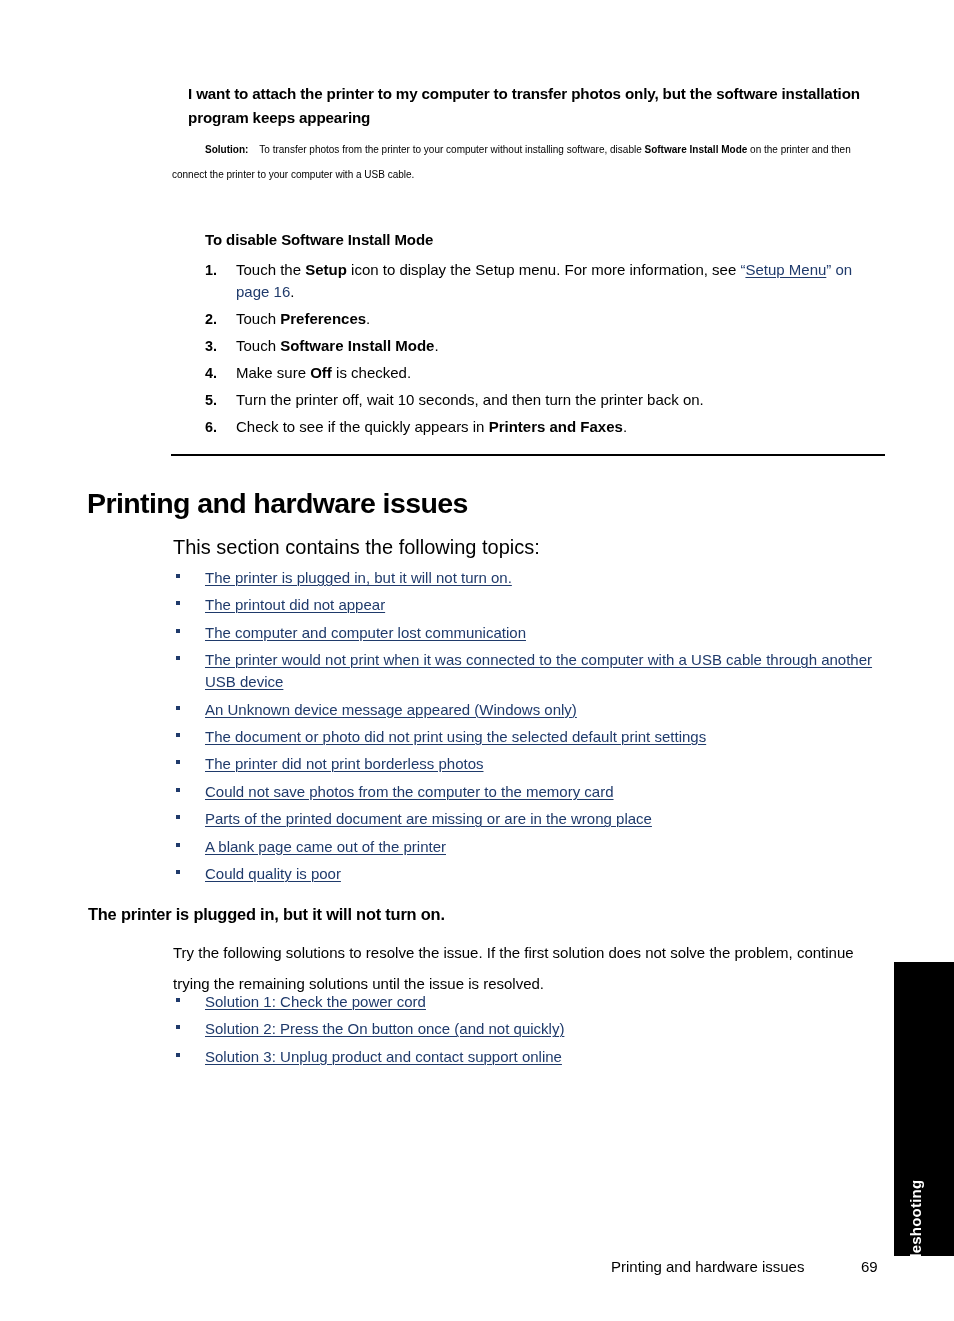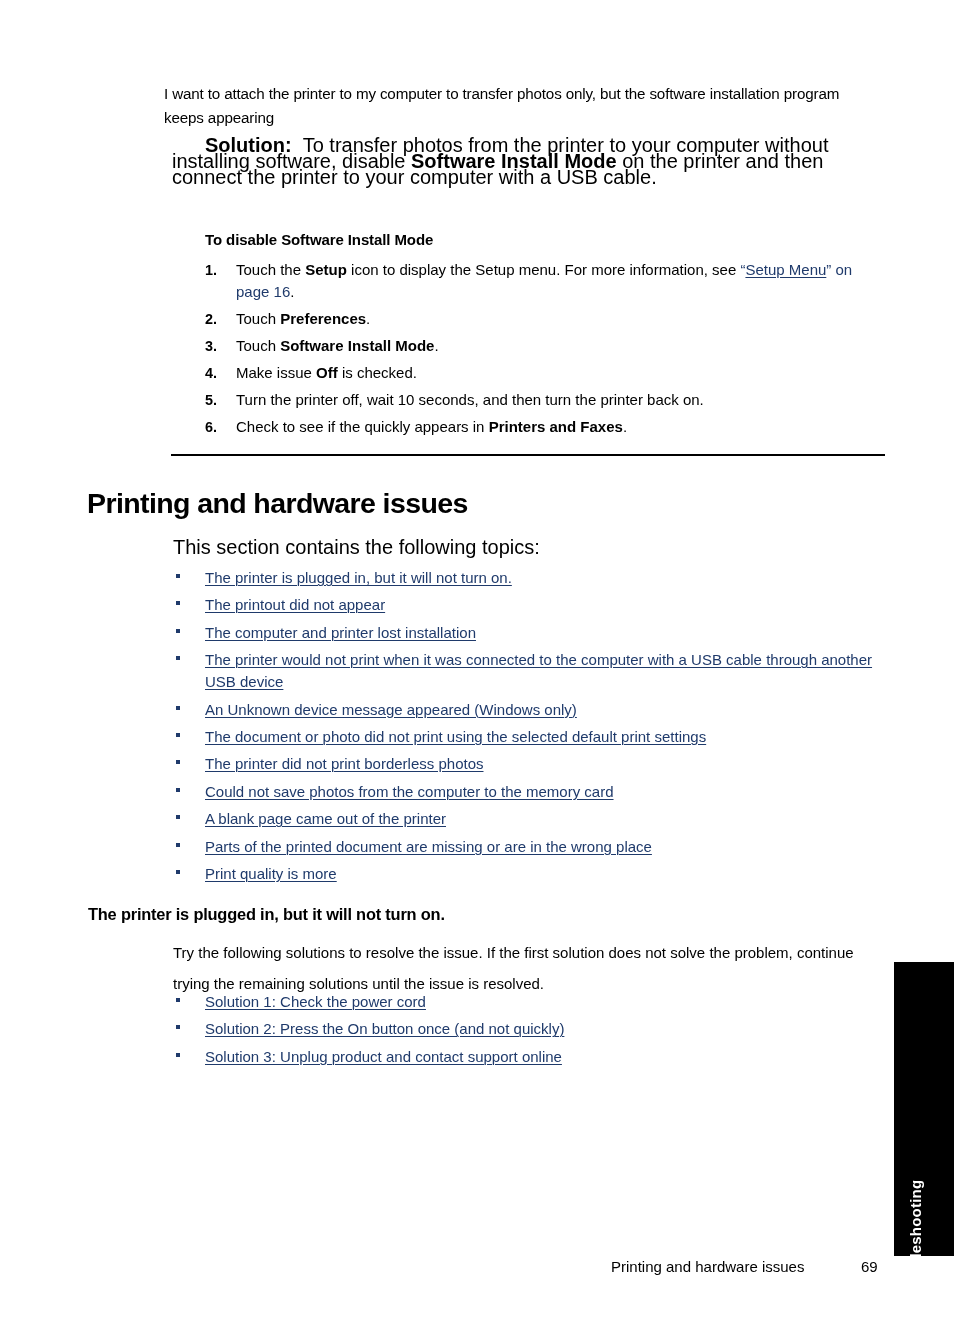"I want to attach the" .q-heading { font-weight: normal -> bold; left: 164px -> 188px }
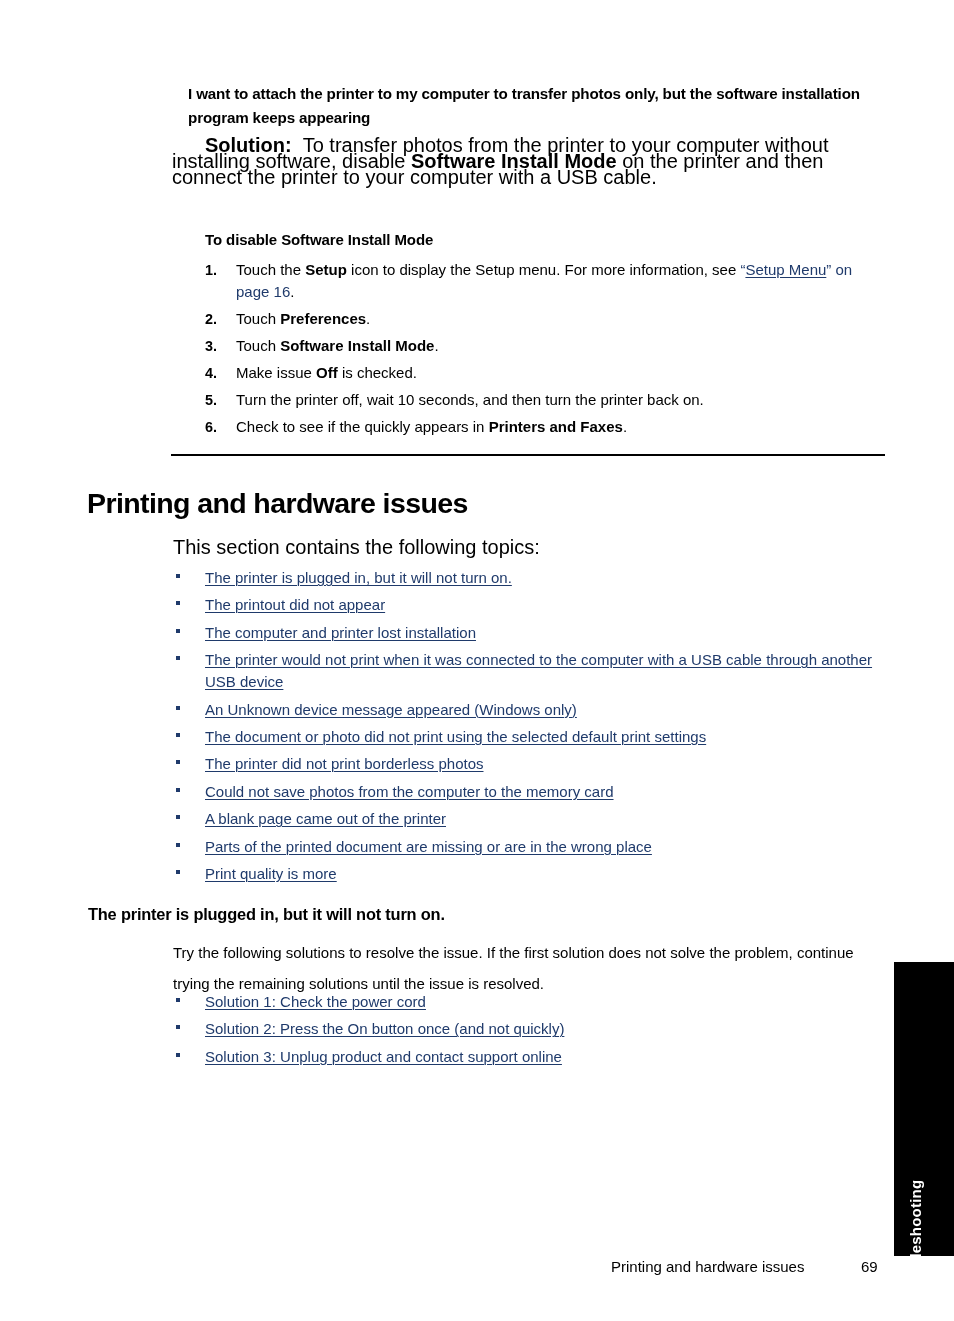"Solution: To transfer photos from" .solution-para { font-size: 20px -> 10px; line-height: 16px -> 25px }
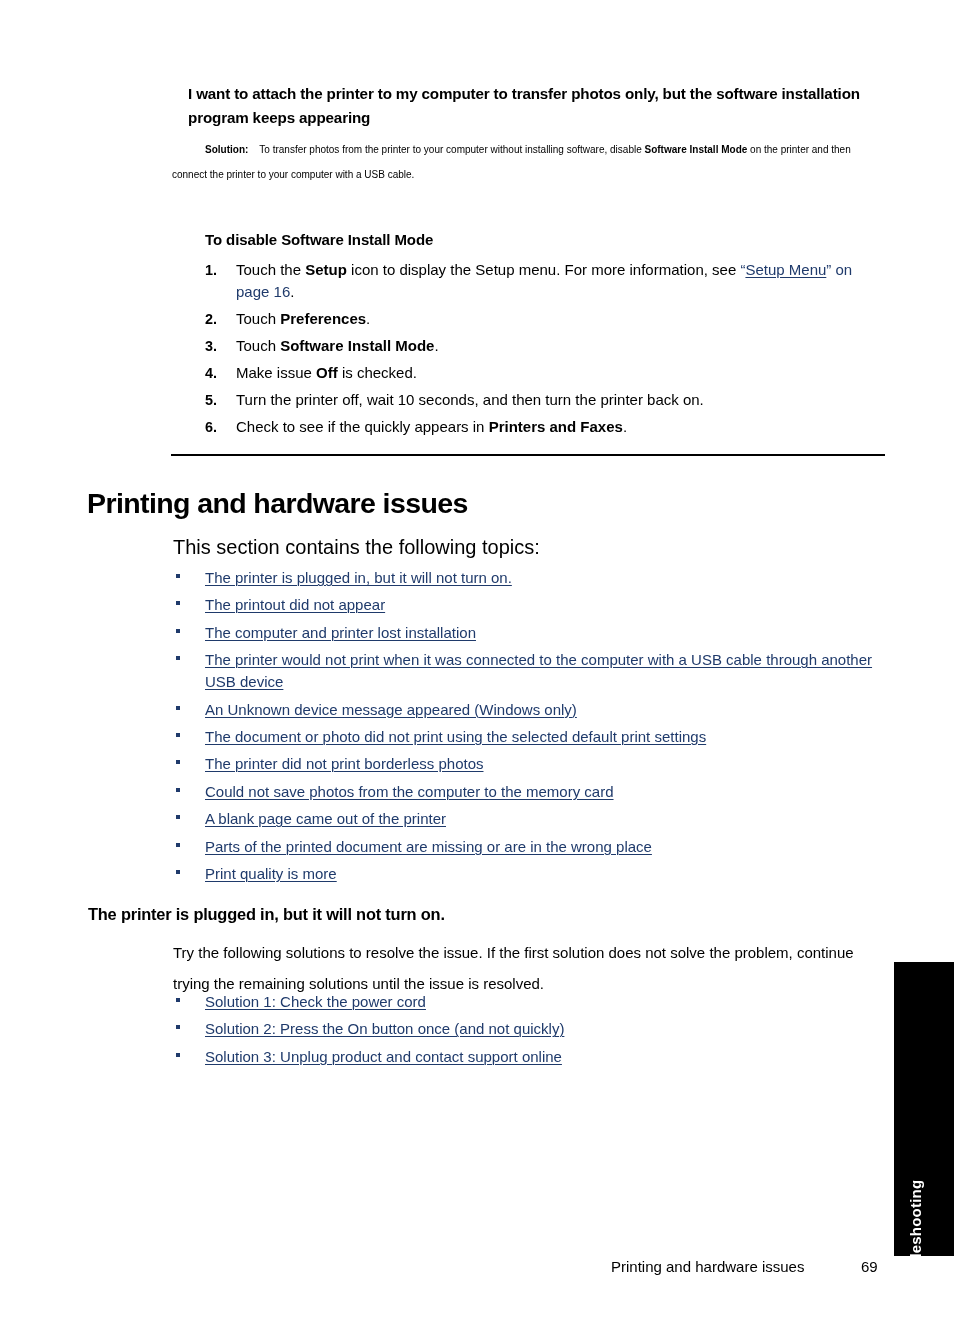"Make issue" span { text: issue -> sure }
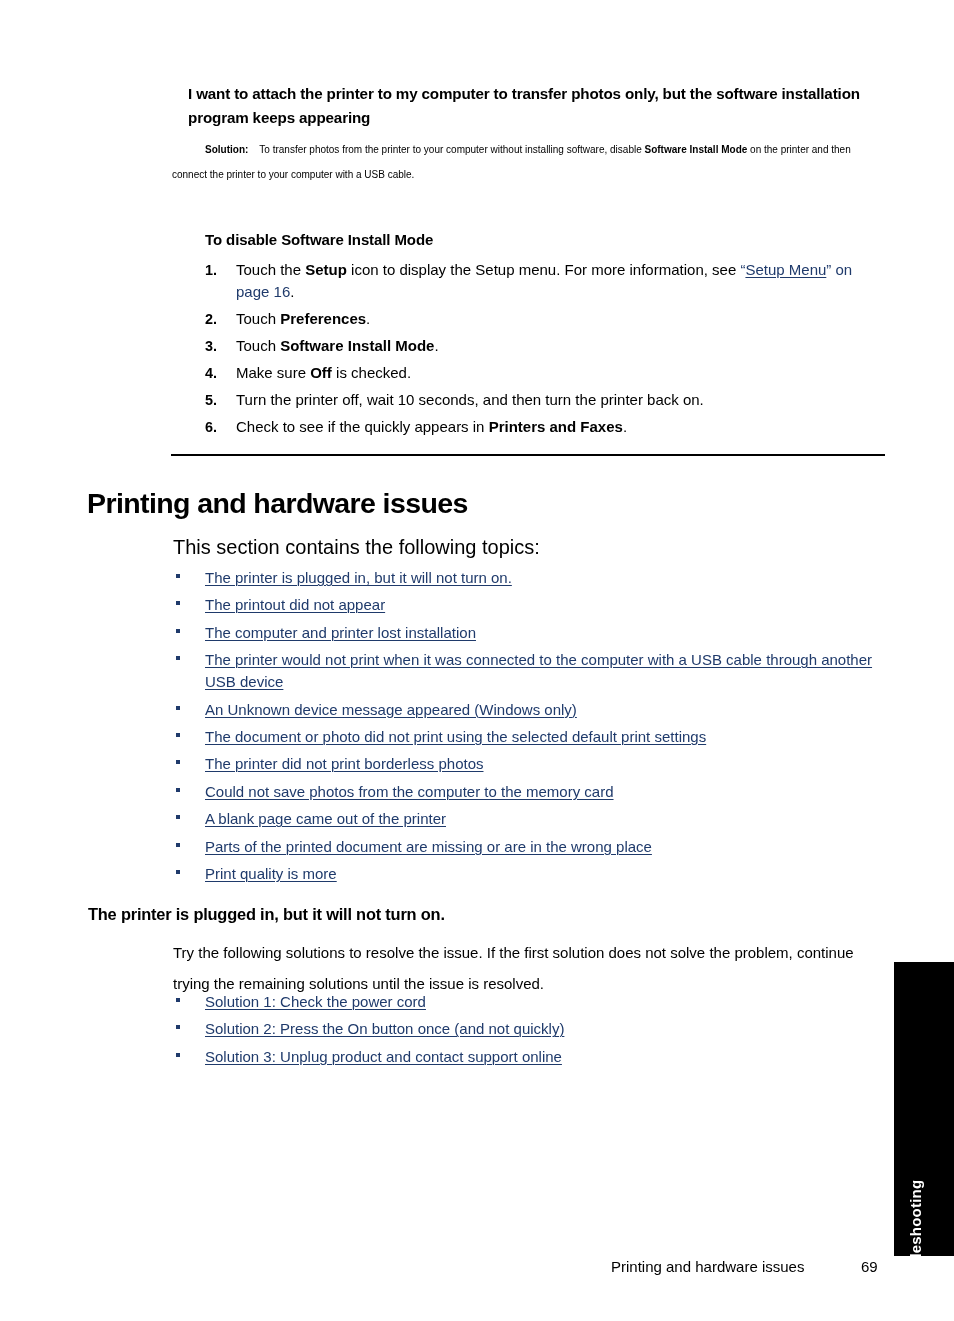"The computer and printer lost" span.xlink { text: printer lost installation -> computer lost communication }
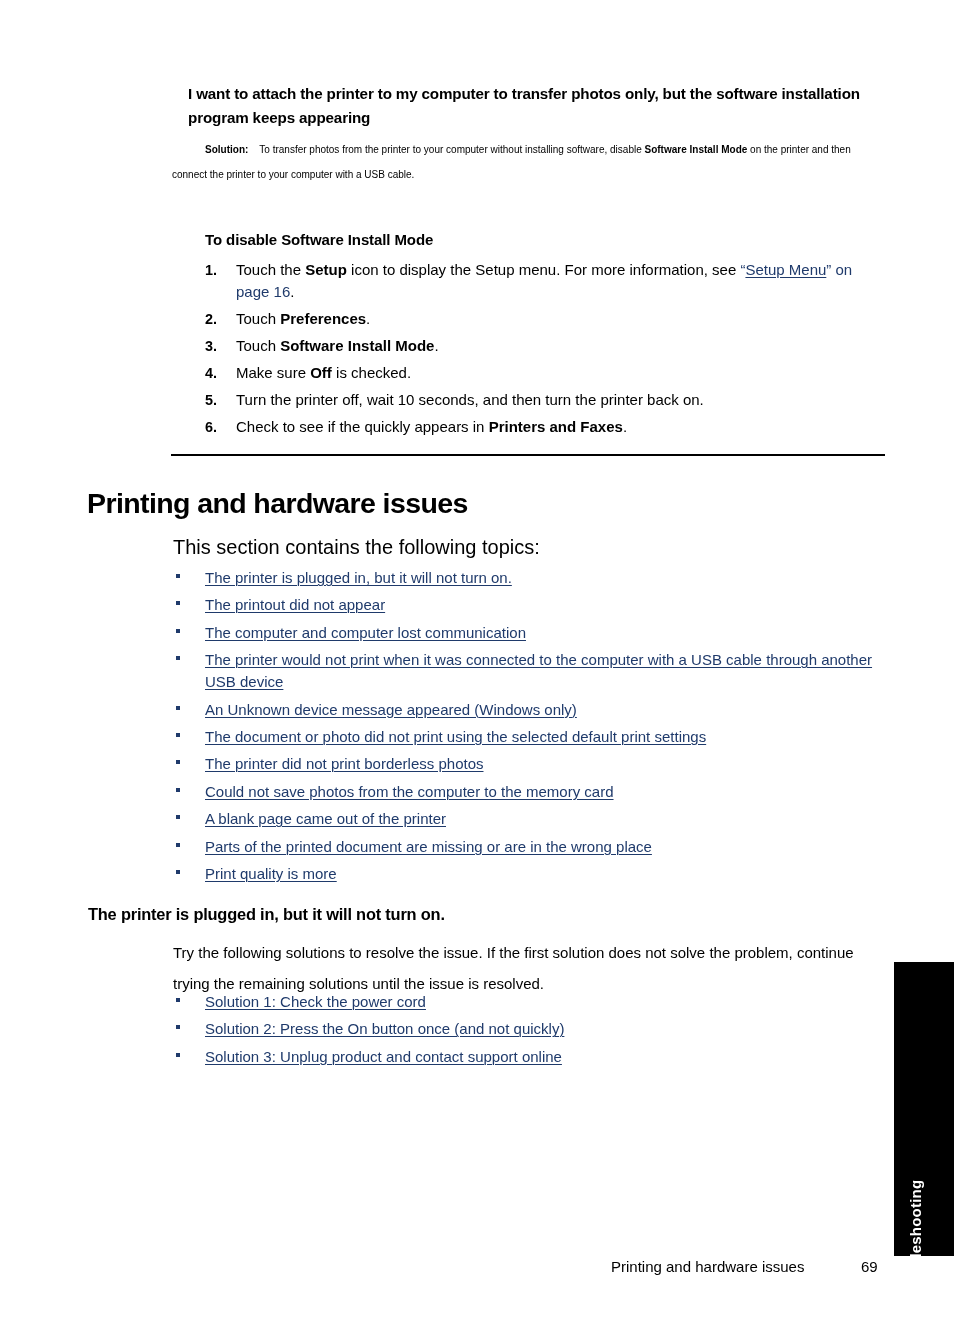"A blank page came out" div.bli { order: before "Parts of the printed document" -> after "Parts of the printed document" }
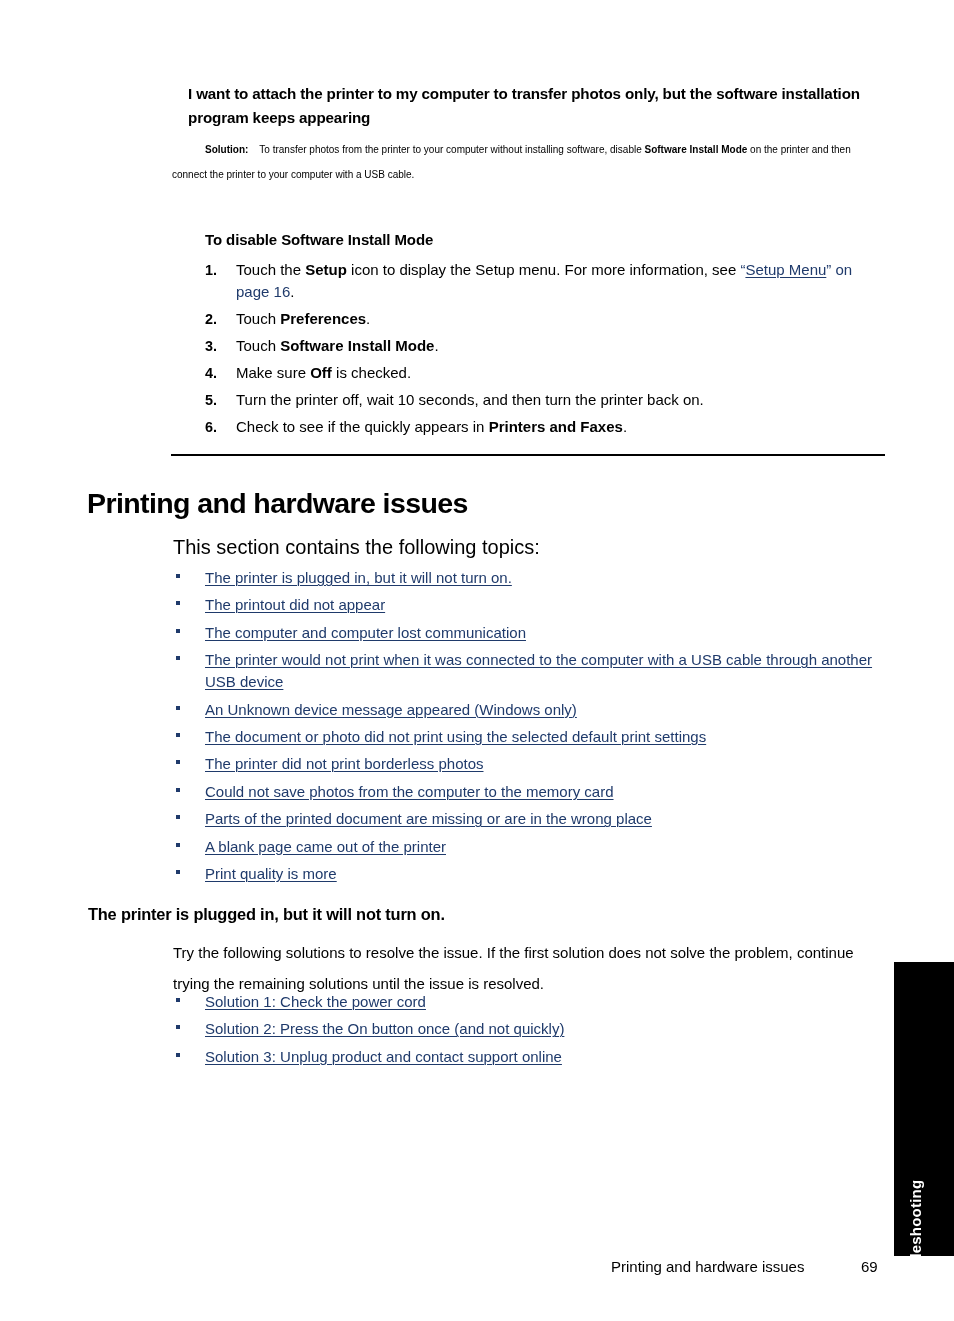"Print quality is more" span.xlink { text: Print quality is more -> Could quality is poor }
